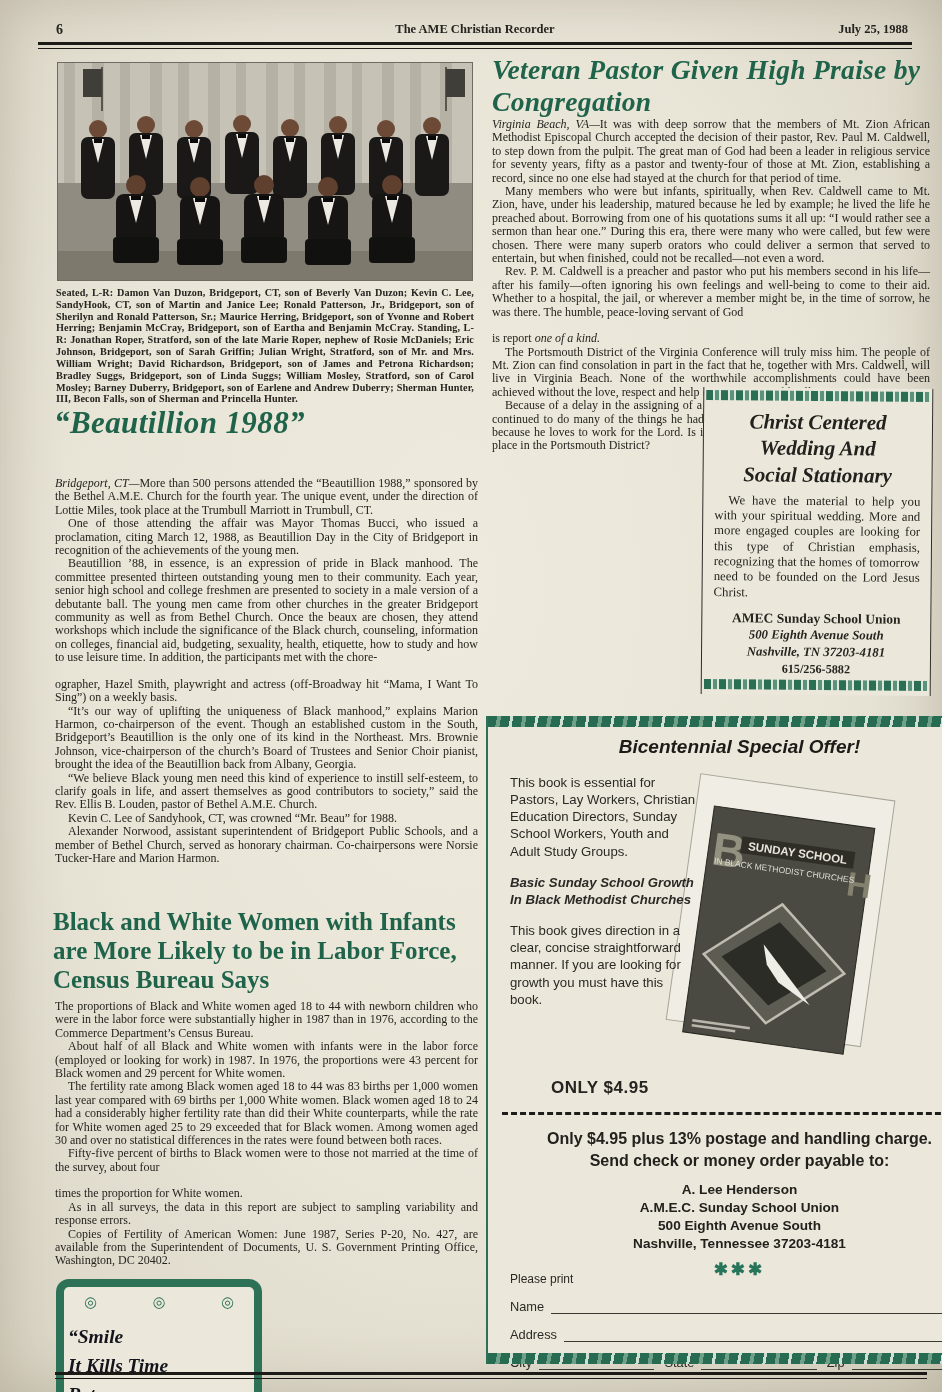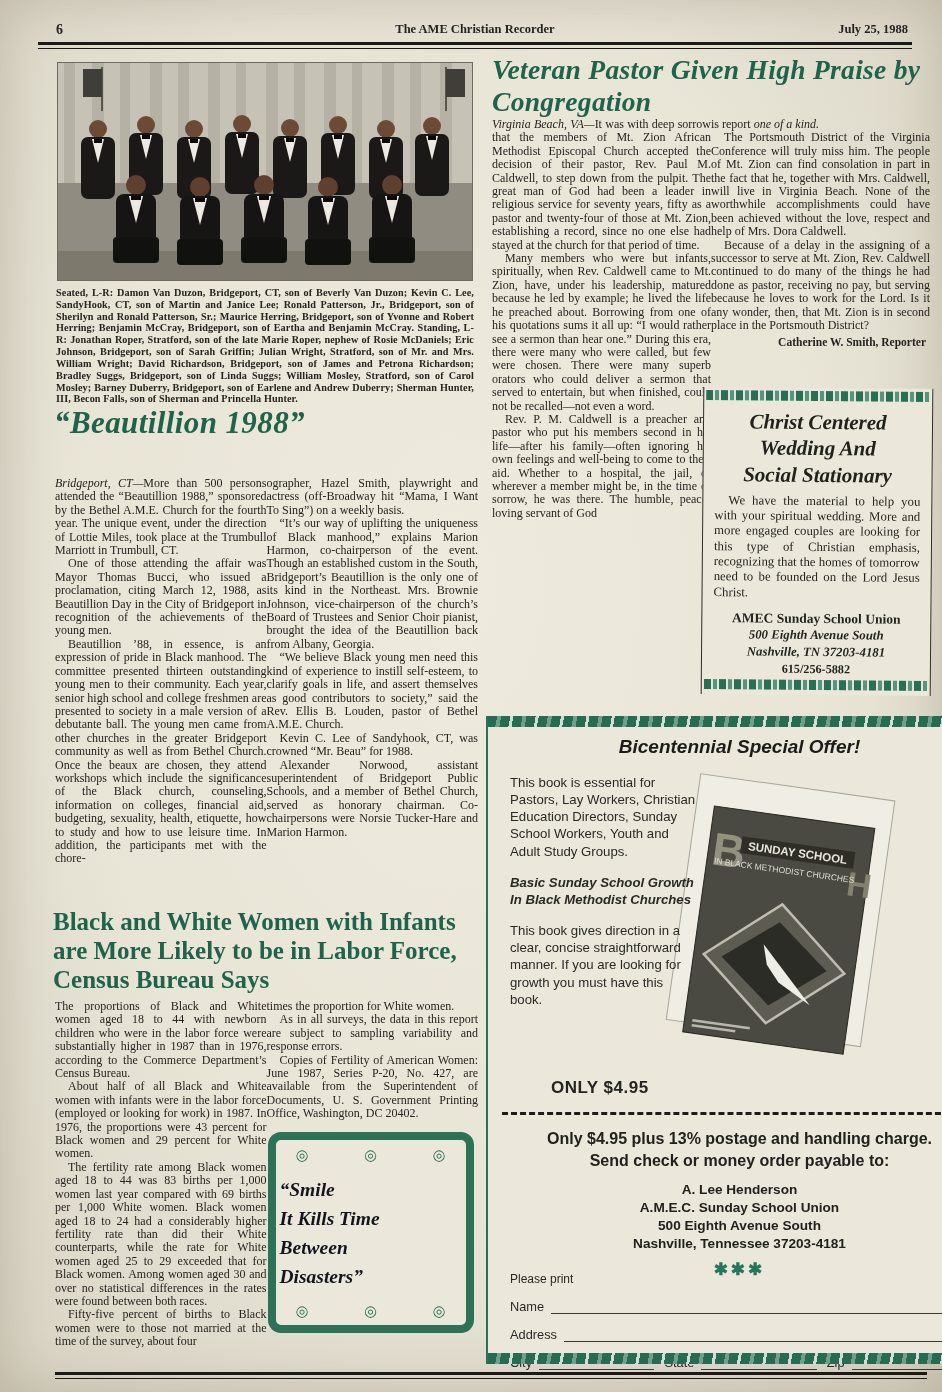"Virginia Beach, VA—It was with" .cols { flex-direction: none -> column; gap: 0 -> 13px }
